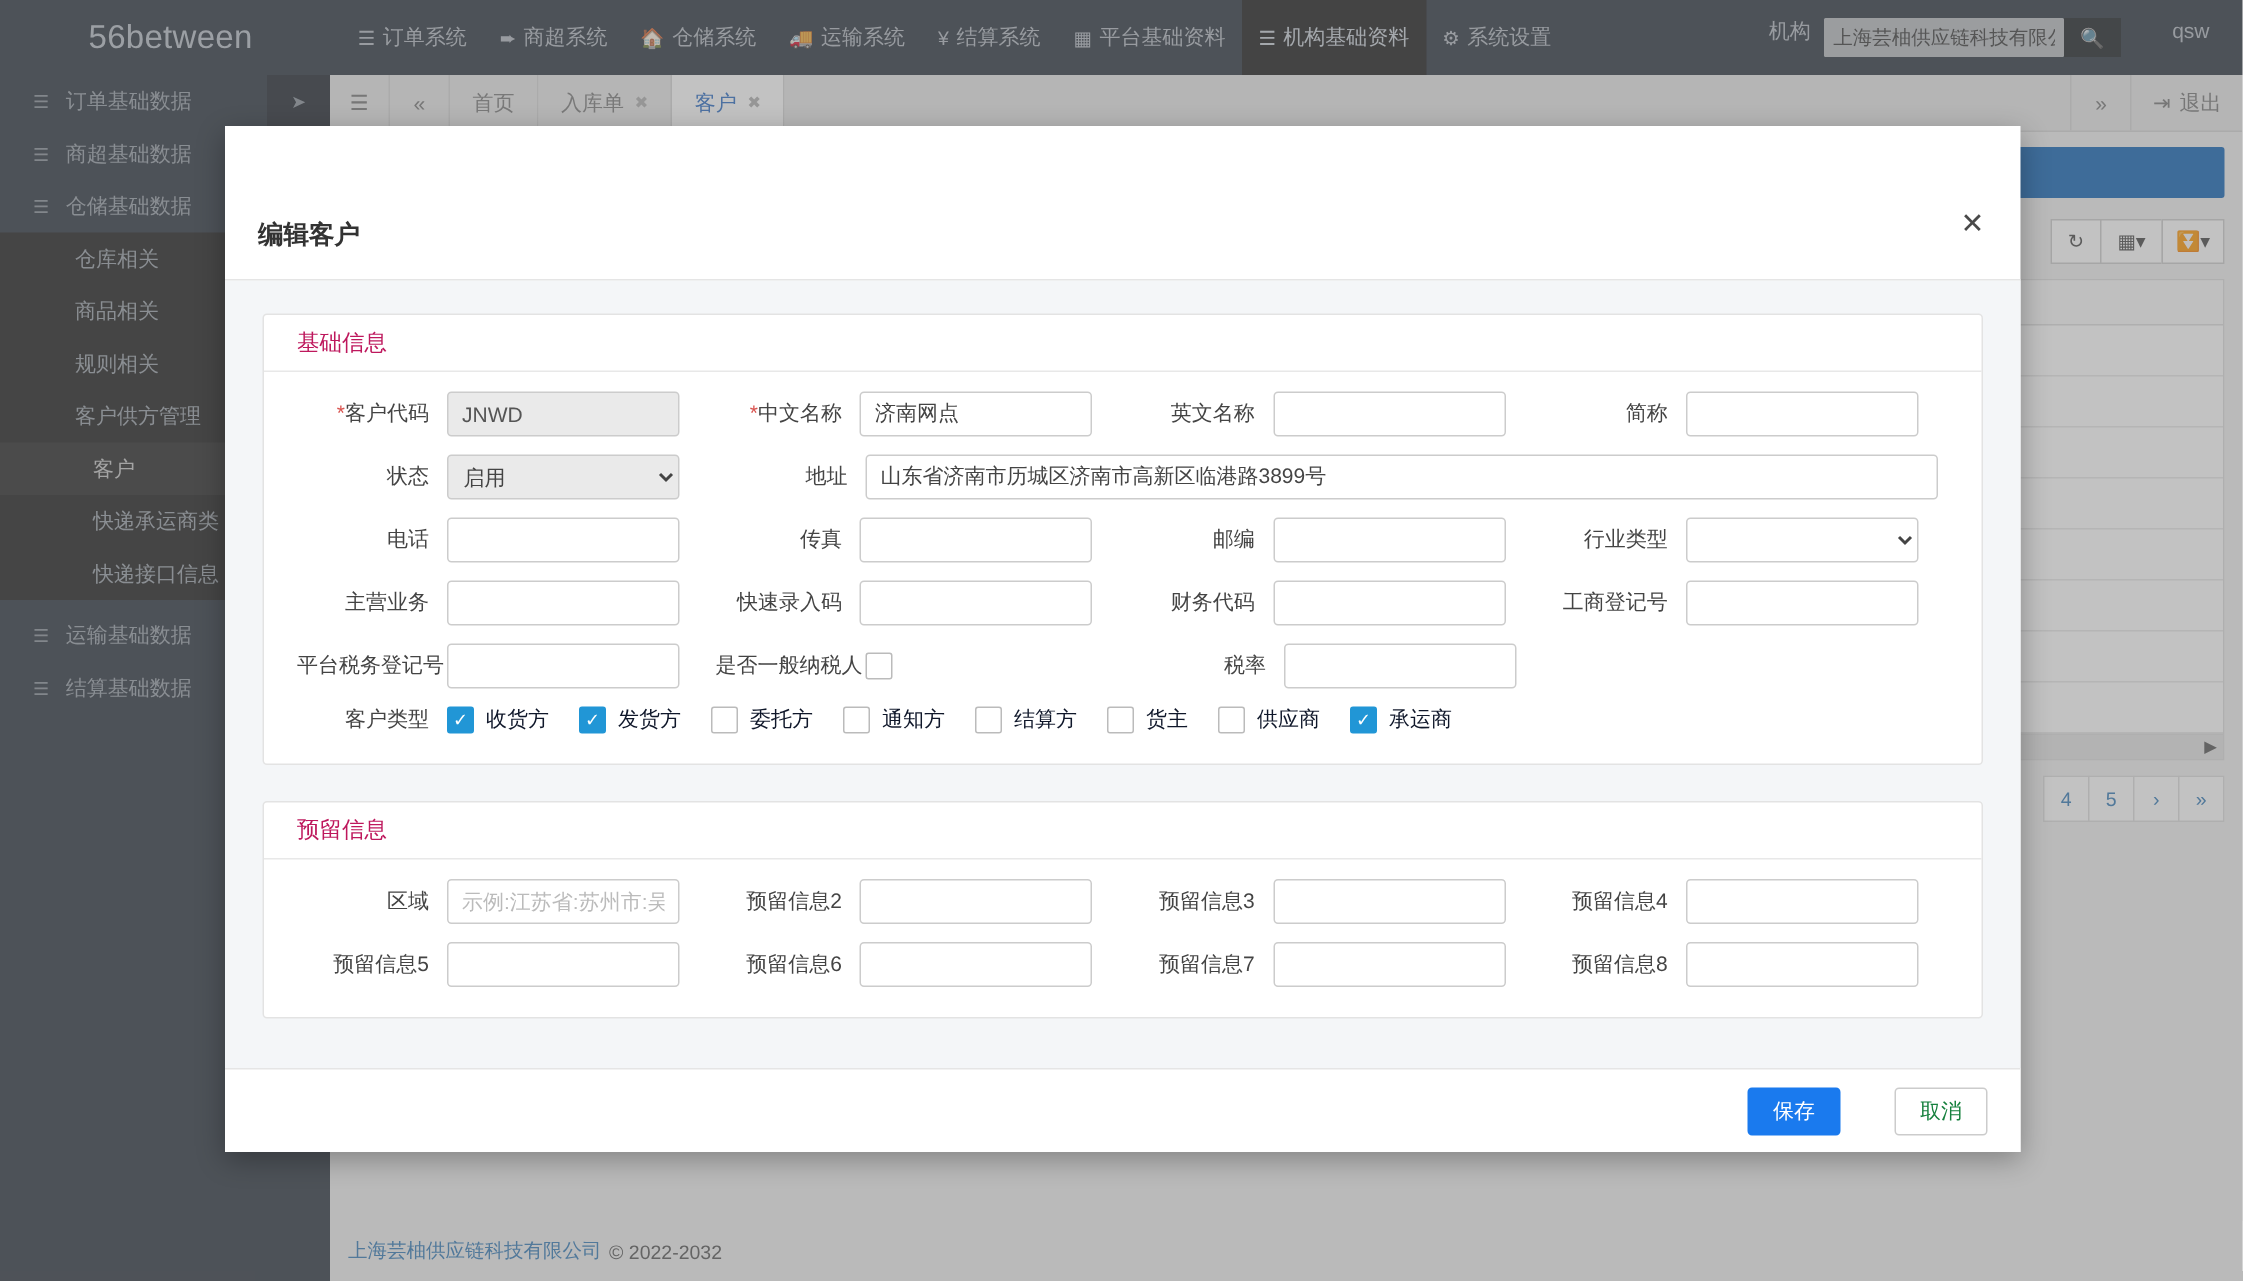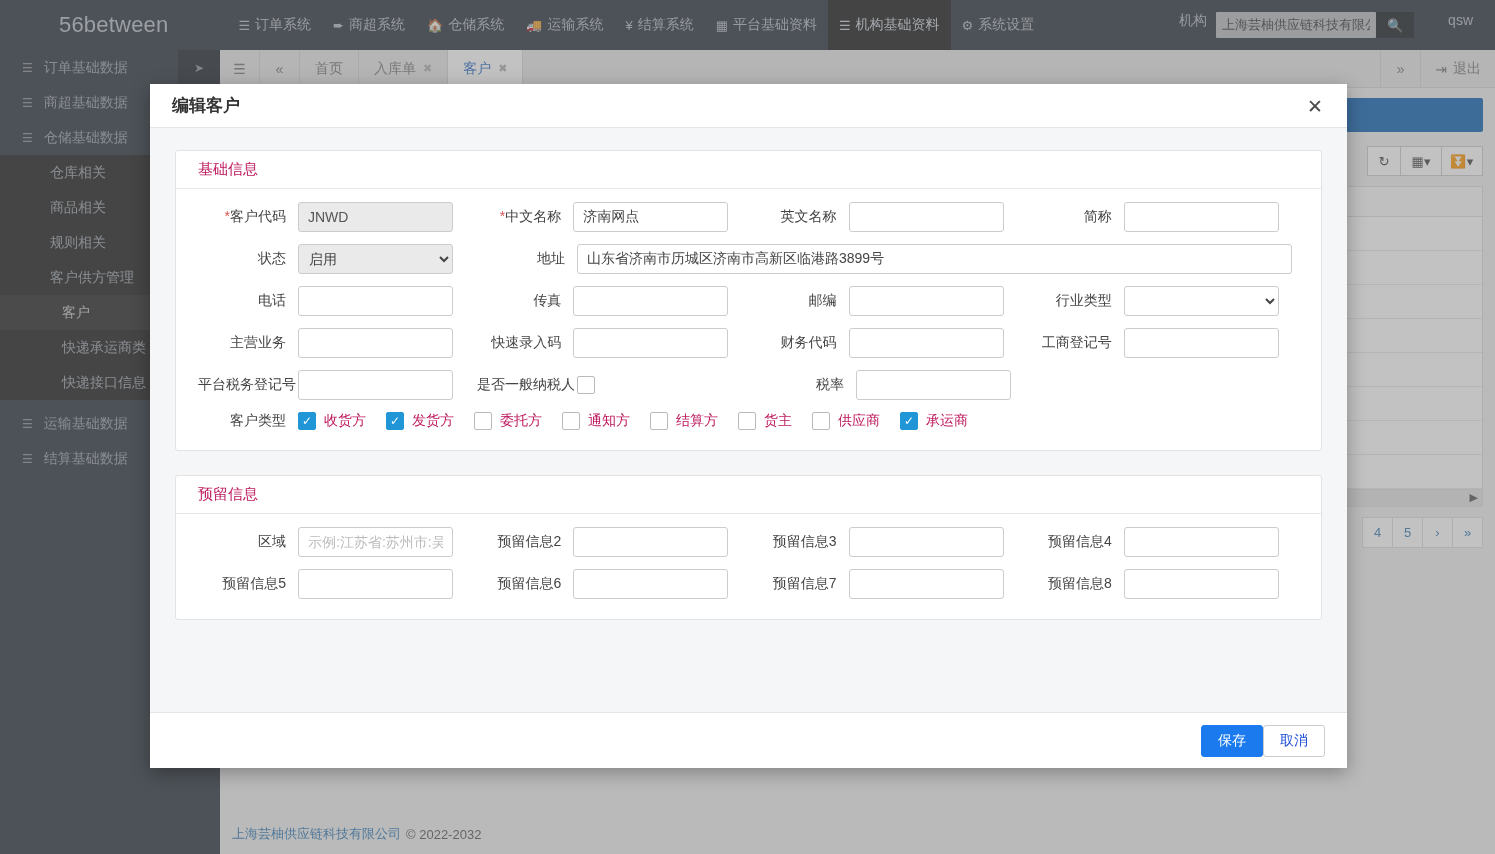"编辑客户" .modal-head { height: 44px -> 60px; margin-top: none -> 43px }
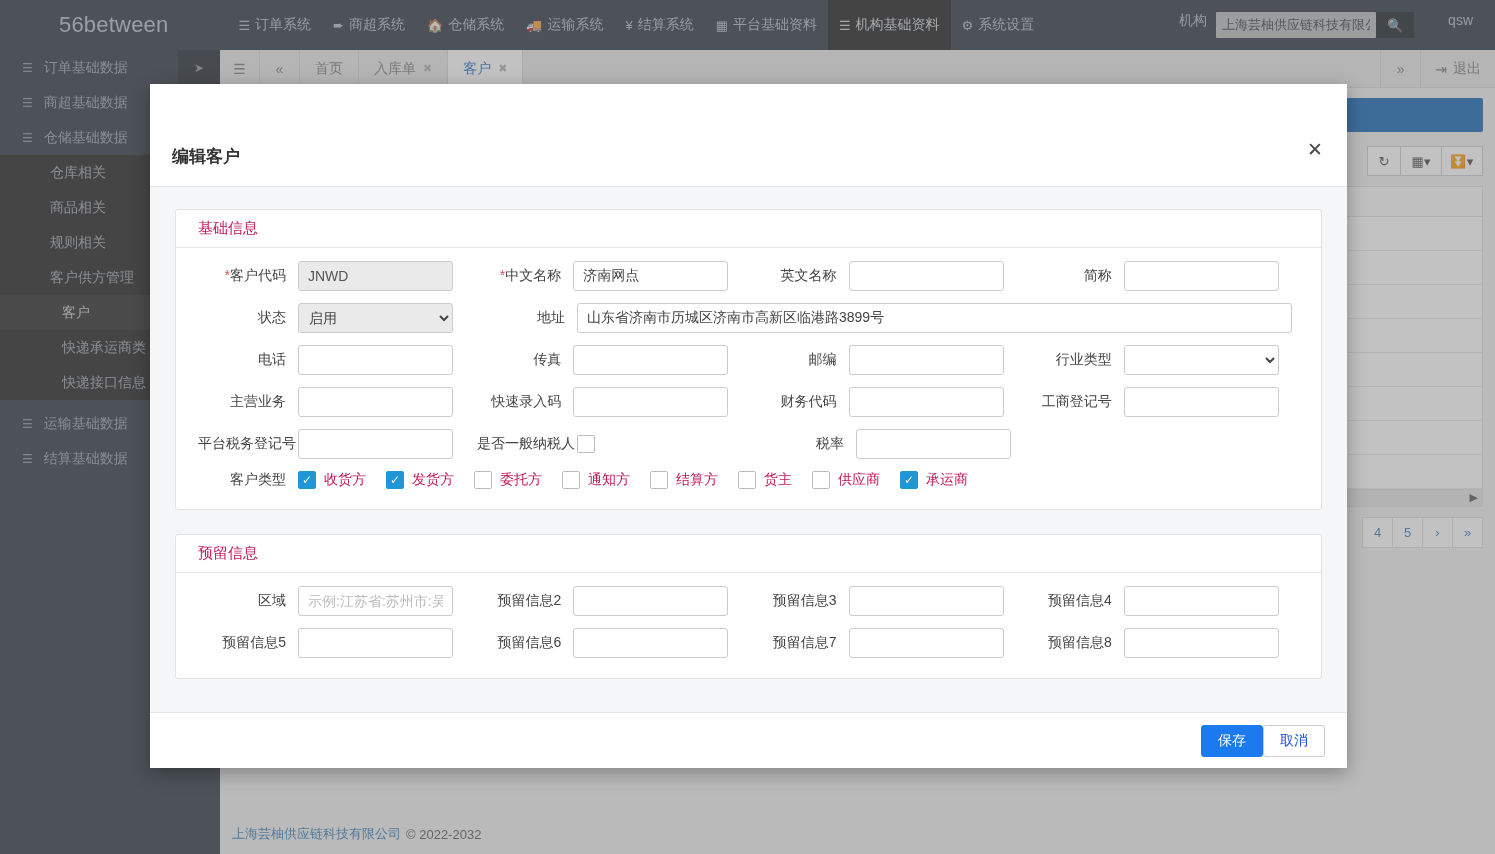"收货方" .ctype span { color: #be185d -> #0f172a }
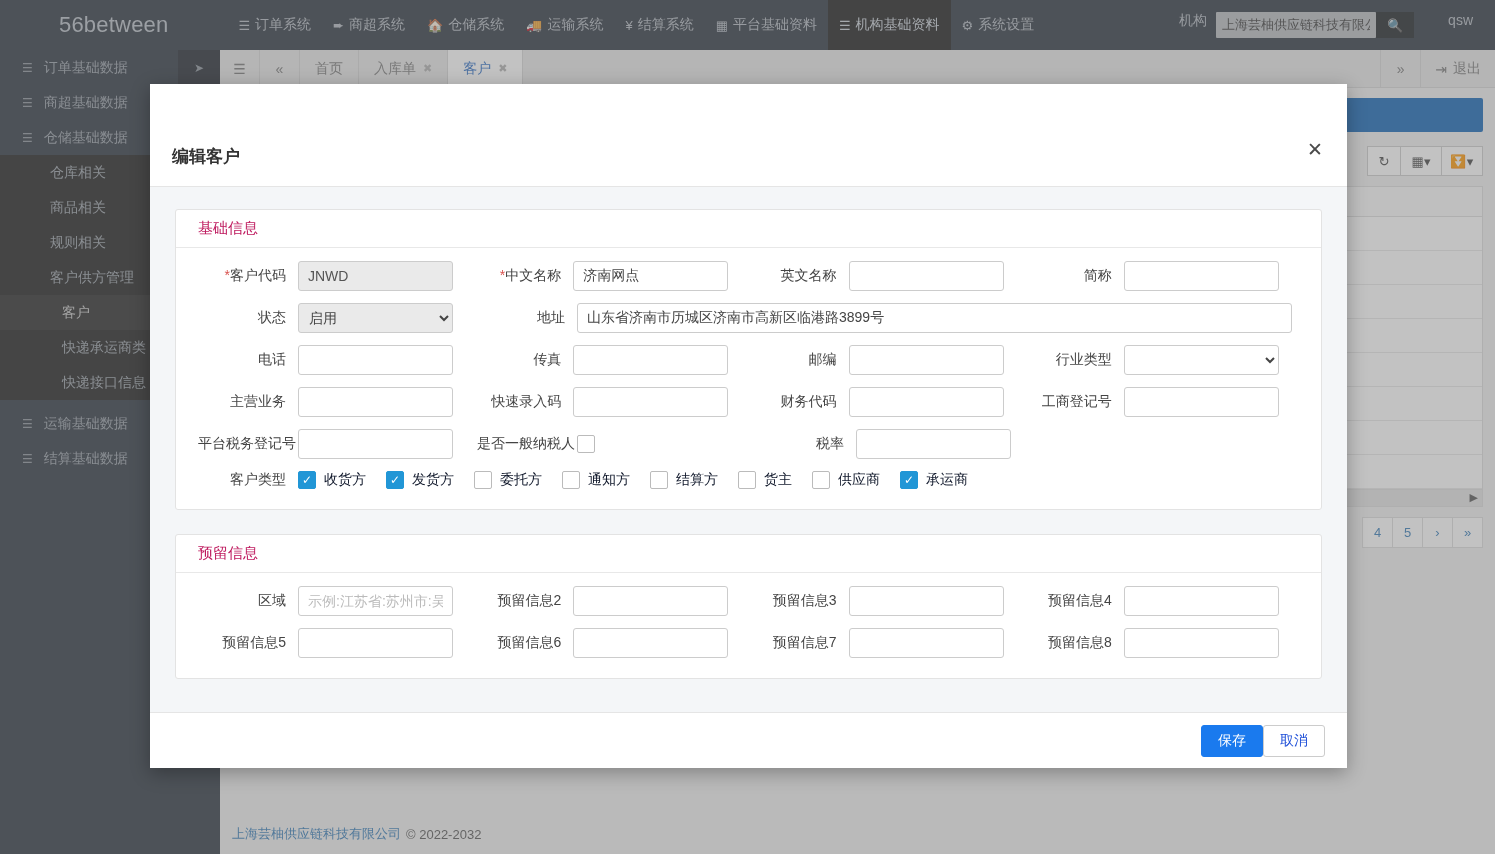"取消" .btn-default { color: #1d4ed8 -> #15803d; margin-left: none -> 36px }
